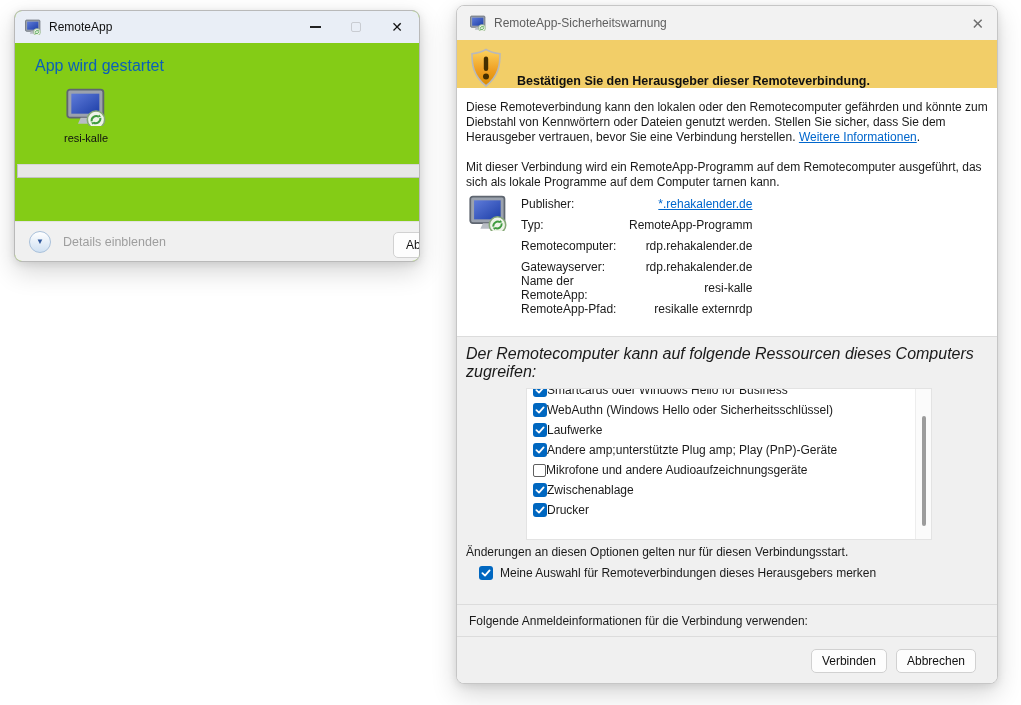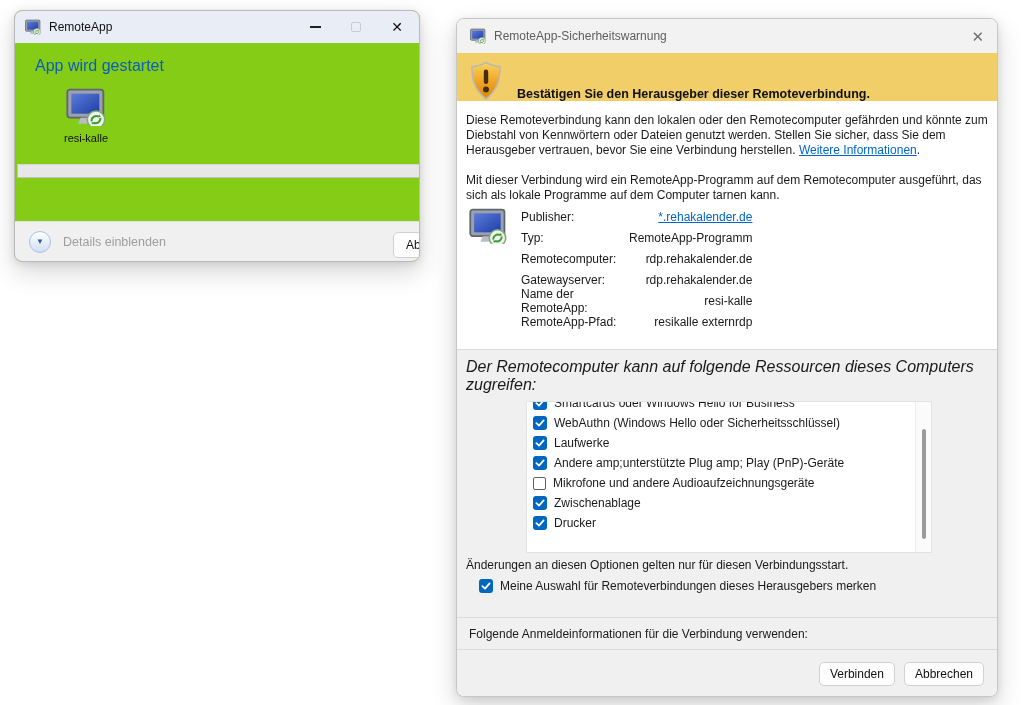"RemoteApp-Sicherheitswarnung" #security-dialog { top: 18px -> 5px }
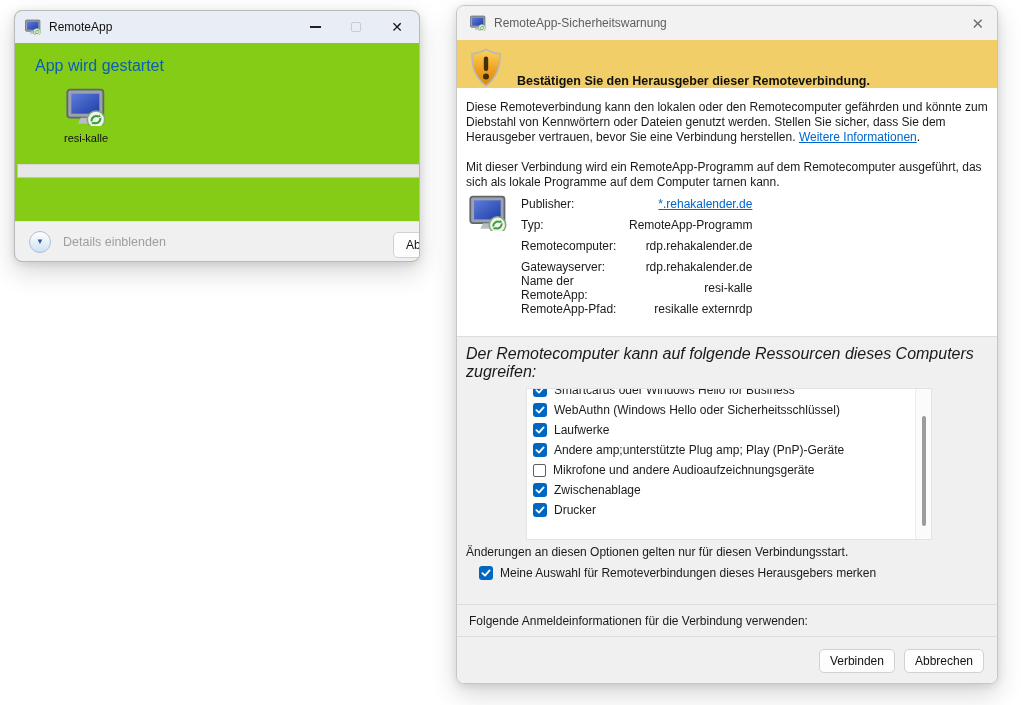"Smartcards oder Windows Hello for" .res-row { gap: 7px -> none }
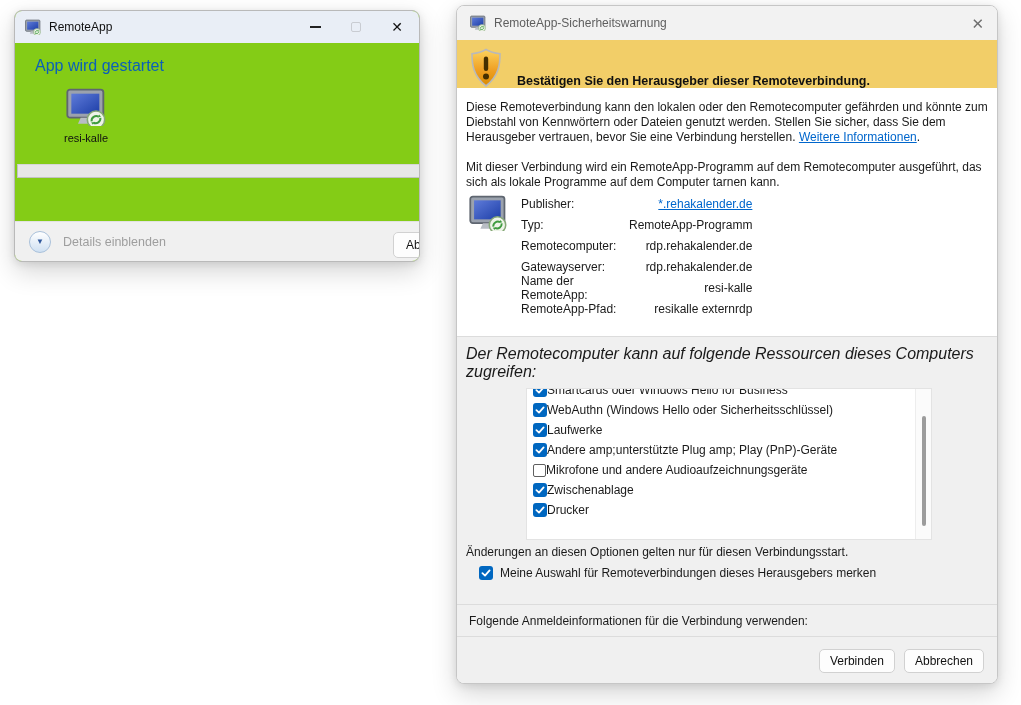"Verbinden" .sd-footer { padding-right: 13px -> 21px }
